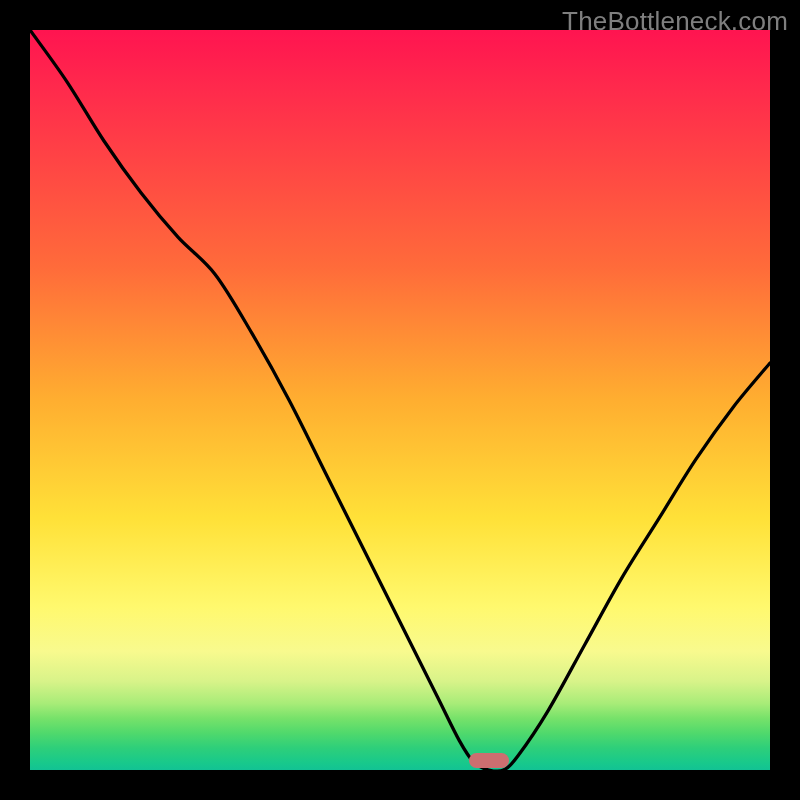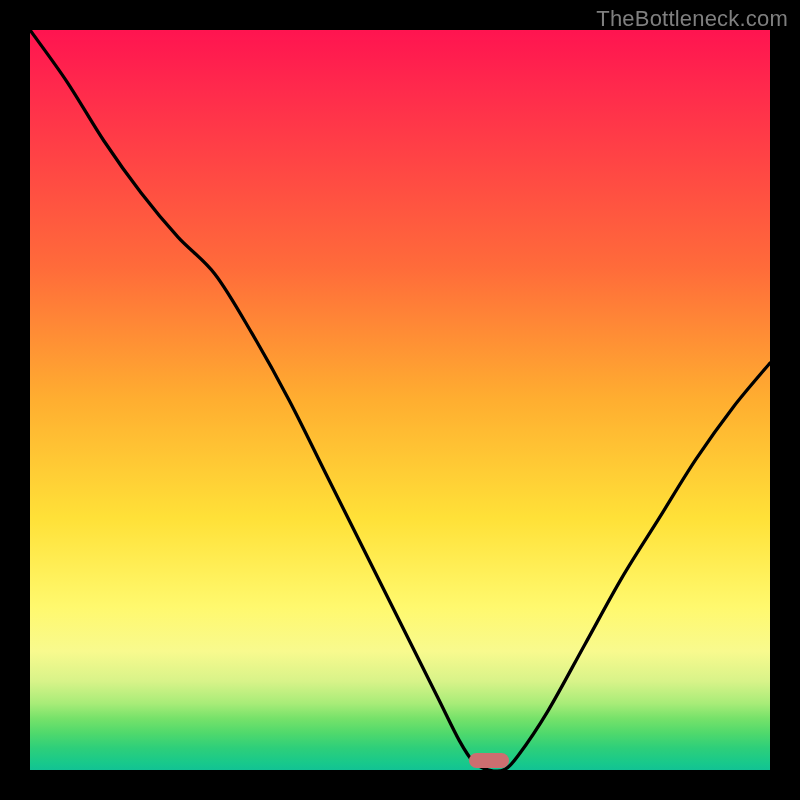"TheBottleneck.com" .watermark { font-size: 22px -> 26px }
